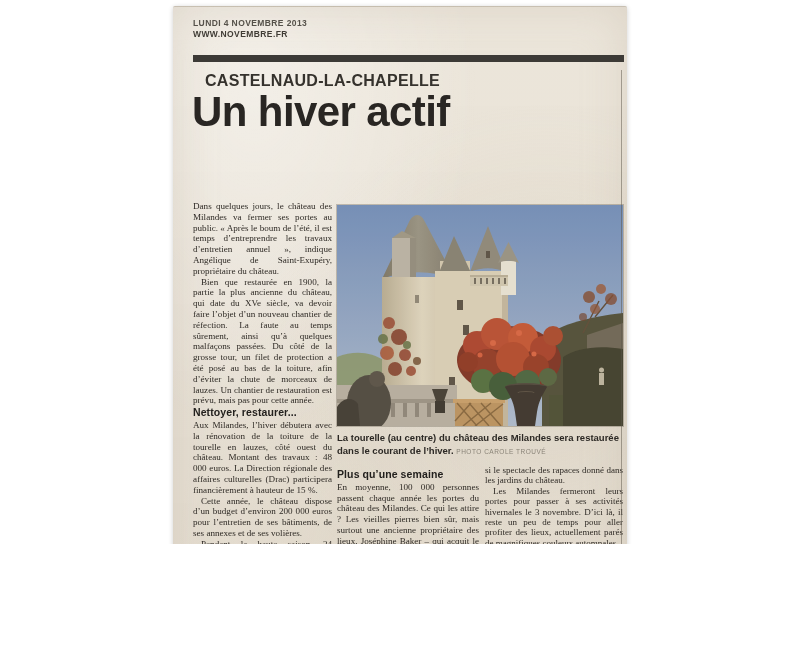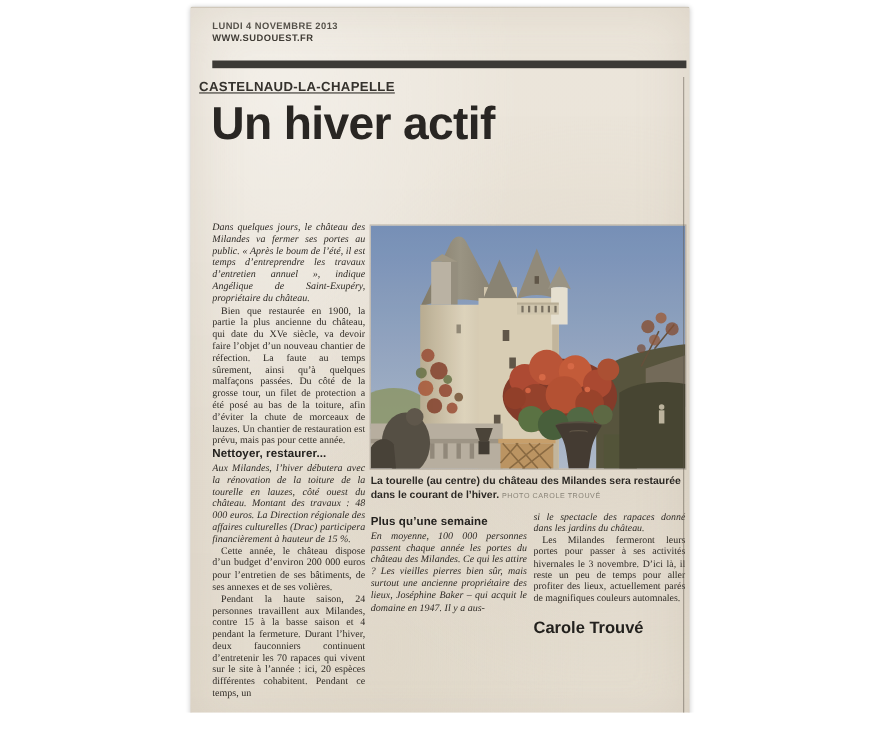"LUNDI 4 NOVEMBRE 2013" .canvas { height: 648px -> 544px }
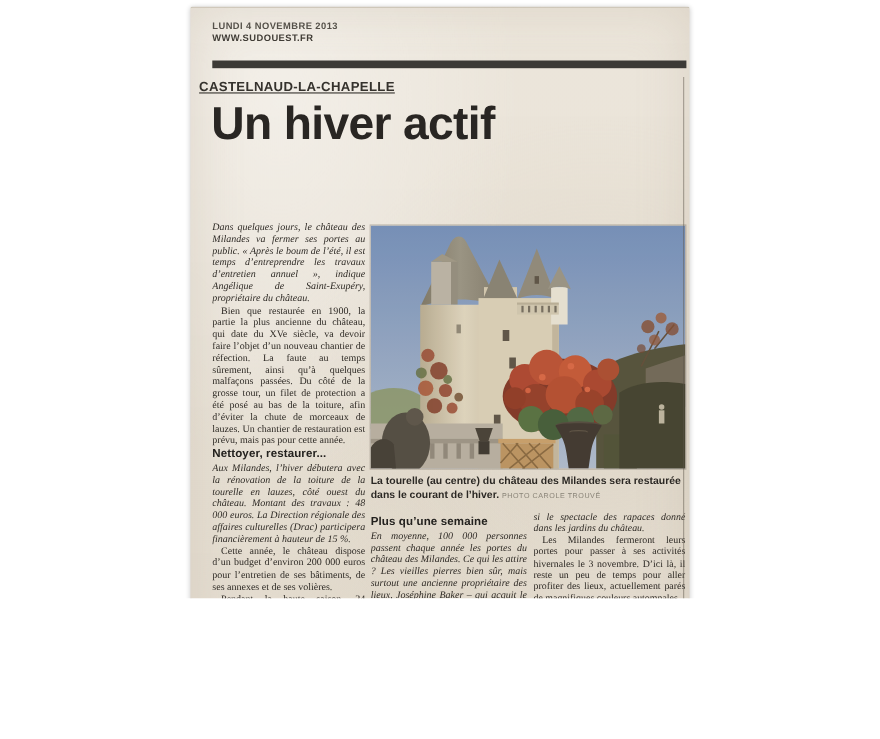"WWW.SUDOUEST.FR" div.mh-site { text: WWW.SUDOUEST.FR -> WWW.NOVEMBRE.FR }
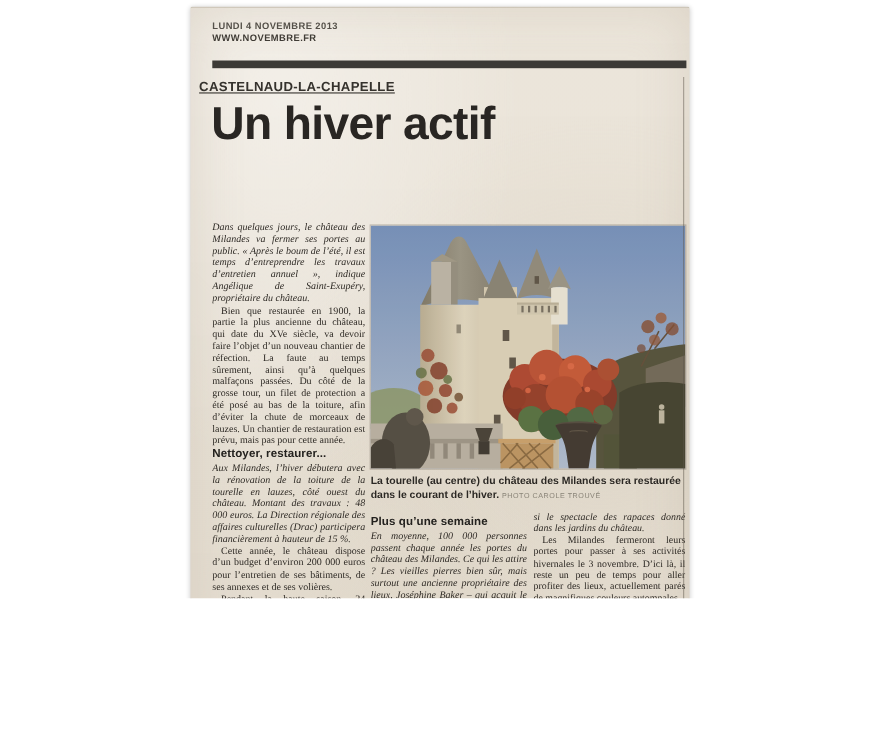"CASTELNAUD-LA-CHAPELLE" .kicker { font-size: 12px -> 16px; left: 8px -> 32px; text-decoration: underline -> none }
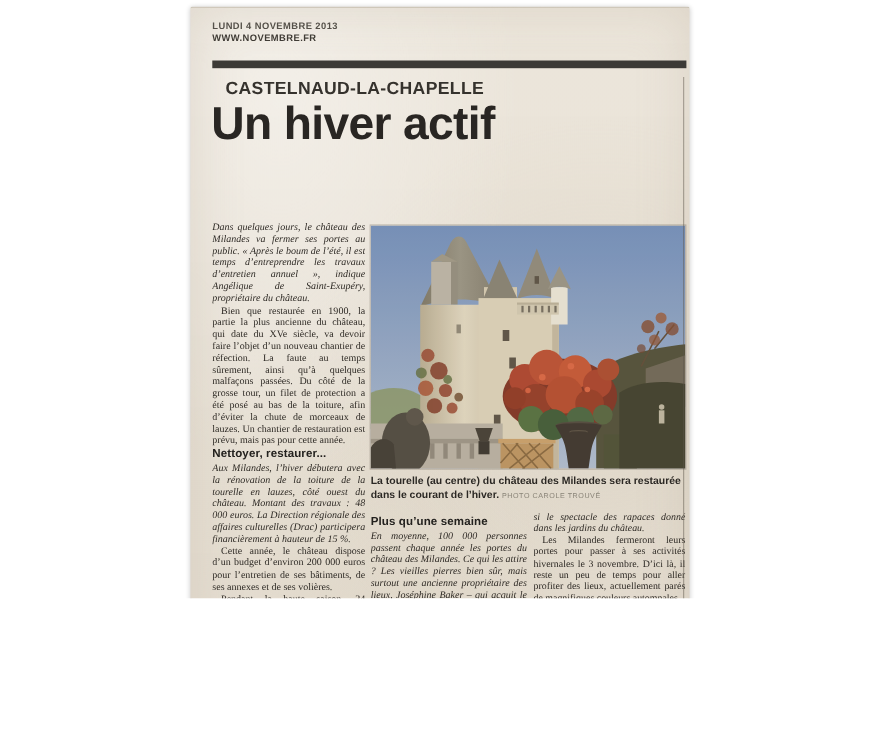"Dans quelques jours, le château" .col p.noind { font-style: italic -> none }
